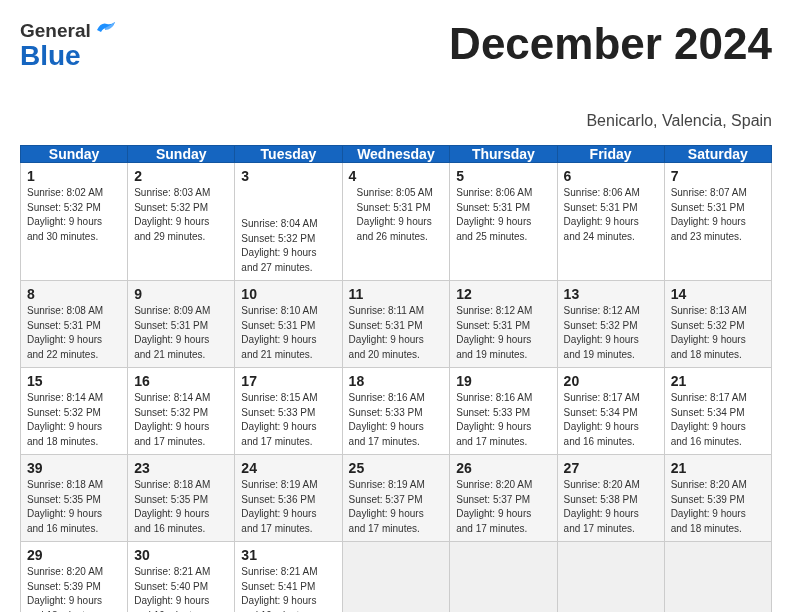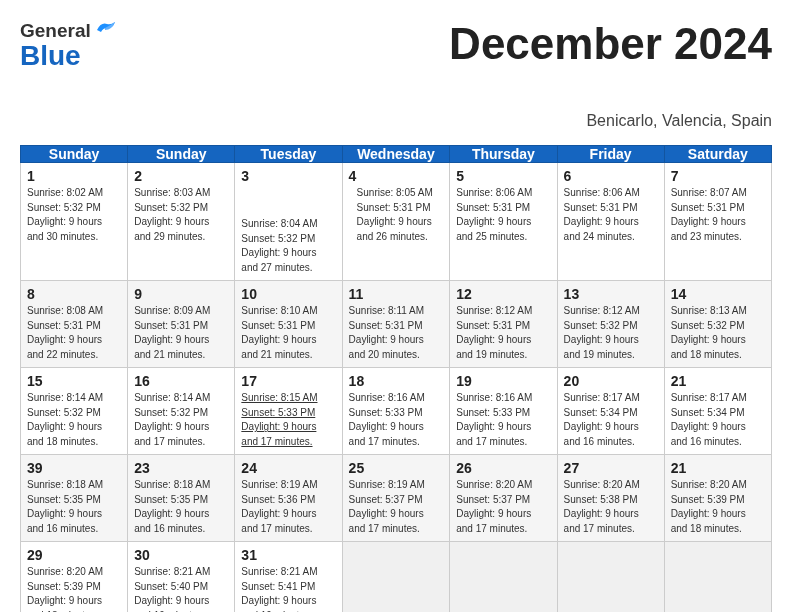"Sunrise: 8:15 AM" div.day-info { text-decoration: underline -> none }
